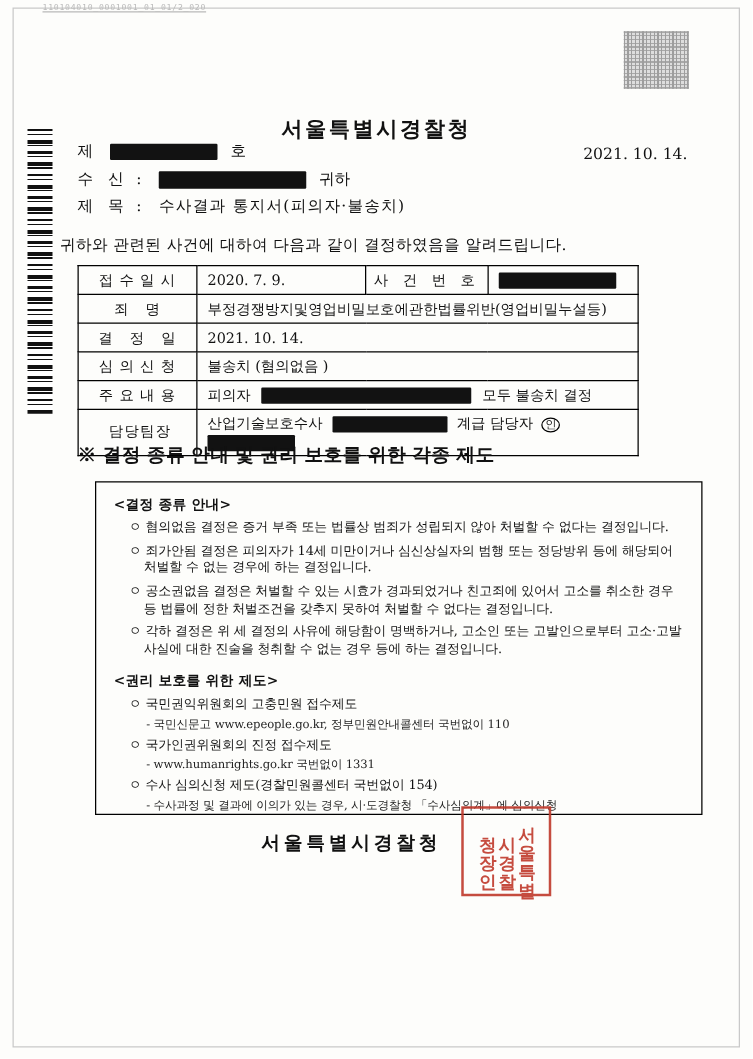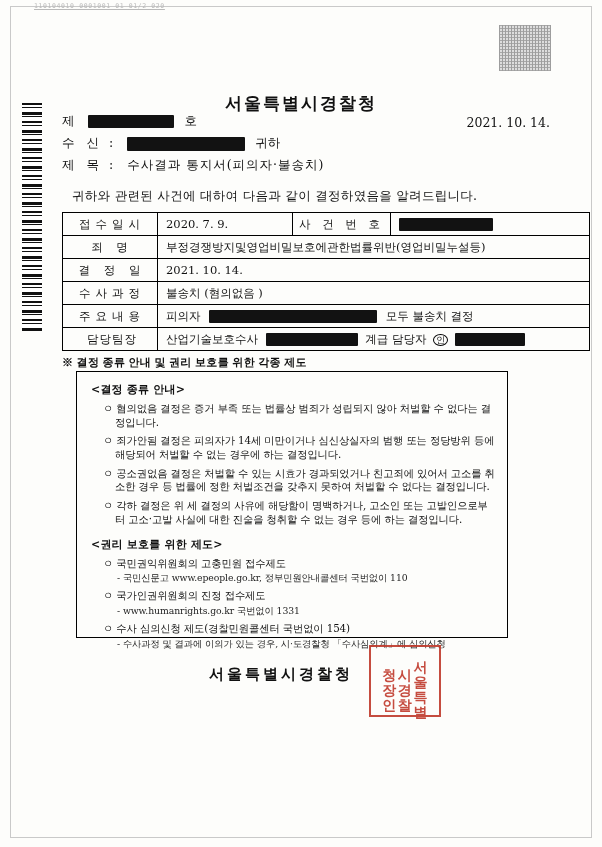"귀하와 관련된 사건에 대하여 다음과" .intro { left: 72px -> 48px }
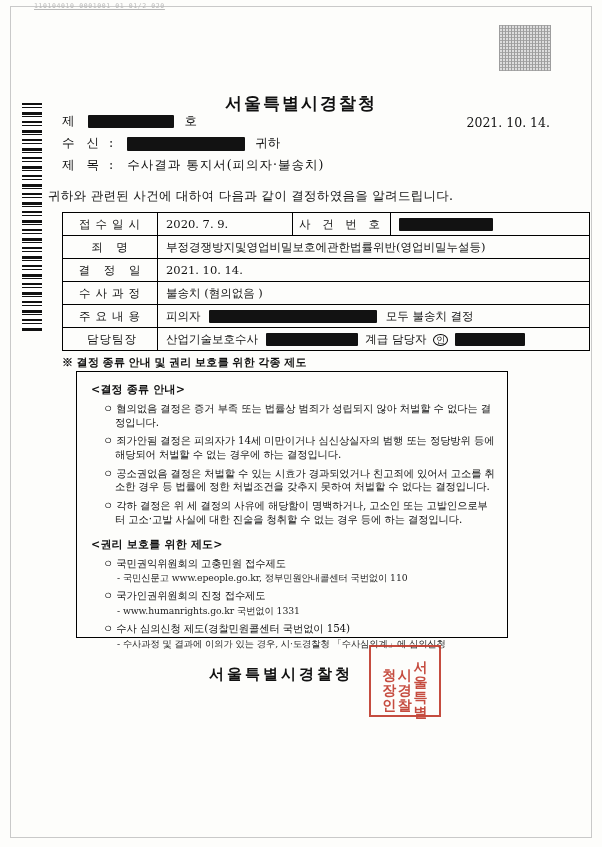"접수일시" .info-table { width: 528px -> 449px }
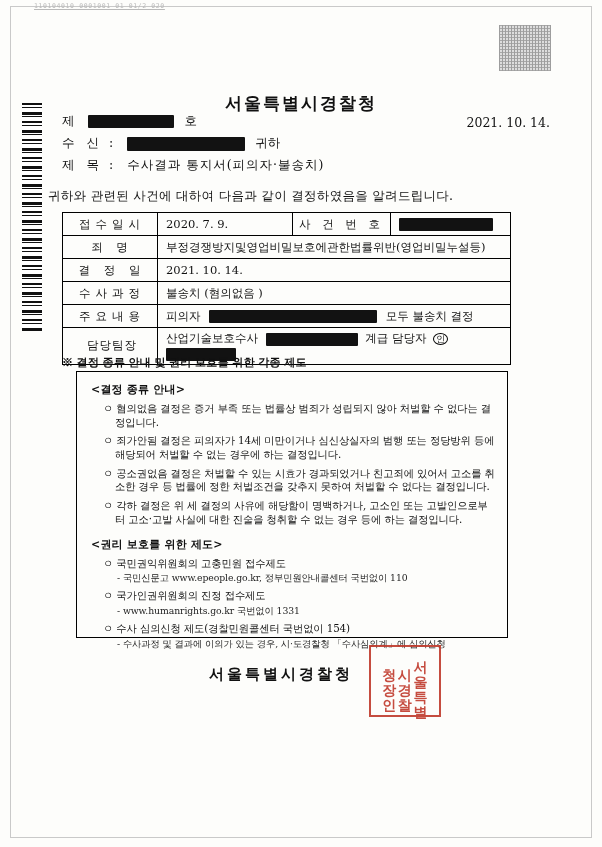"수사과정" td.key { text: 수사과정 -> 심의신청 }
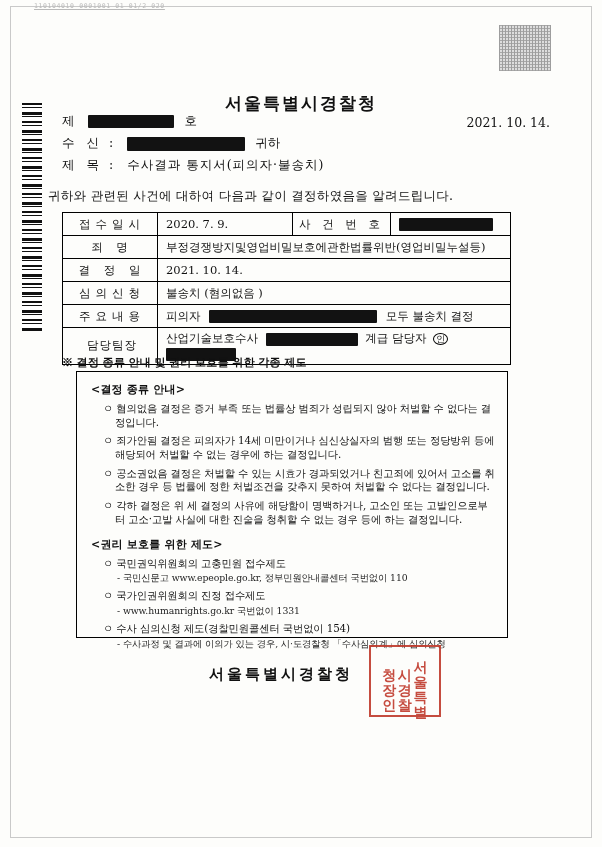"※ 결정 종류 안내 및" .notice-head { font-family: Liberation Serif, serif -> Liberation Sans, sans-serif; font-size: 11px -> 15px }
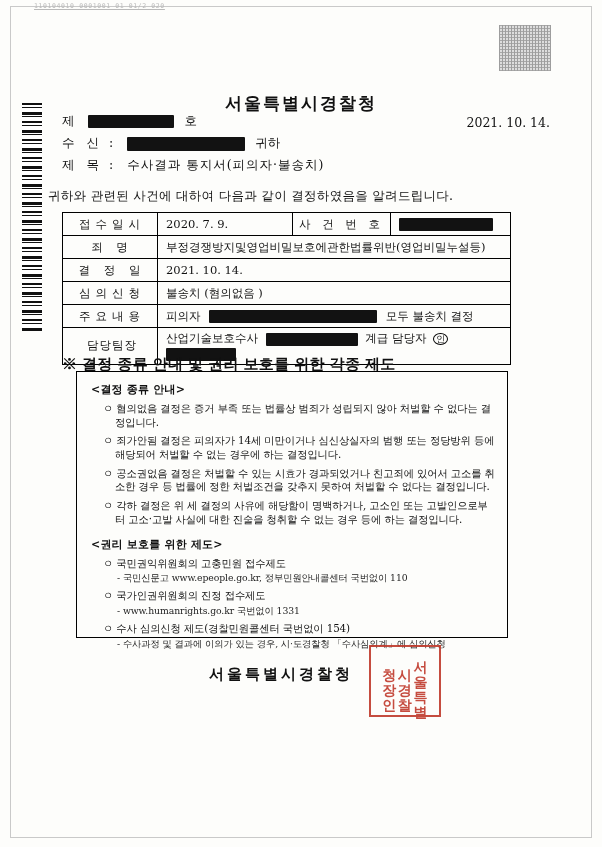"<결정 종류 안내>" .notice-box { top: 371px -> 385px; width: 432px -> 486px }
